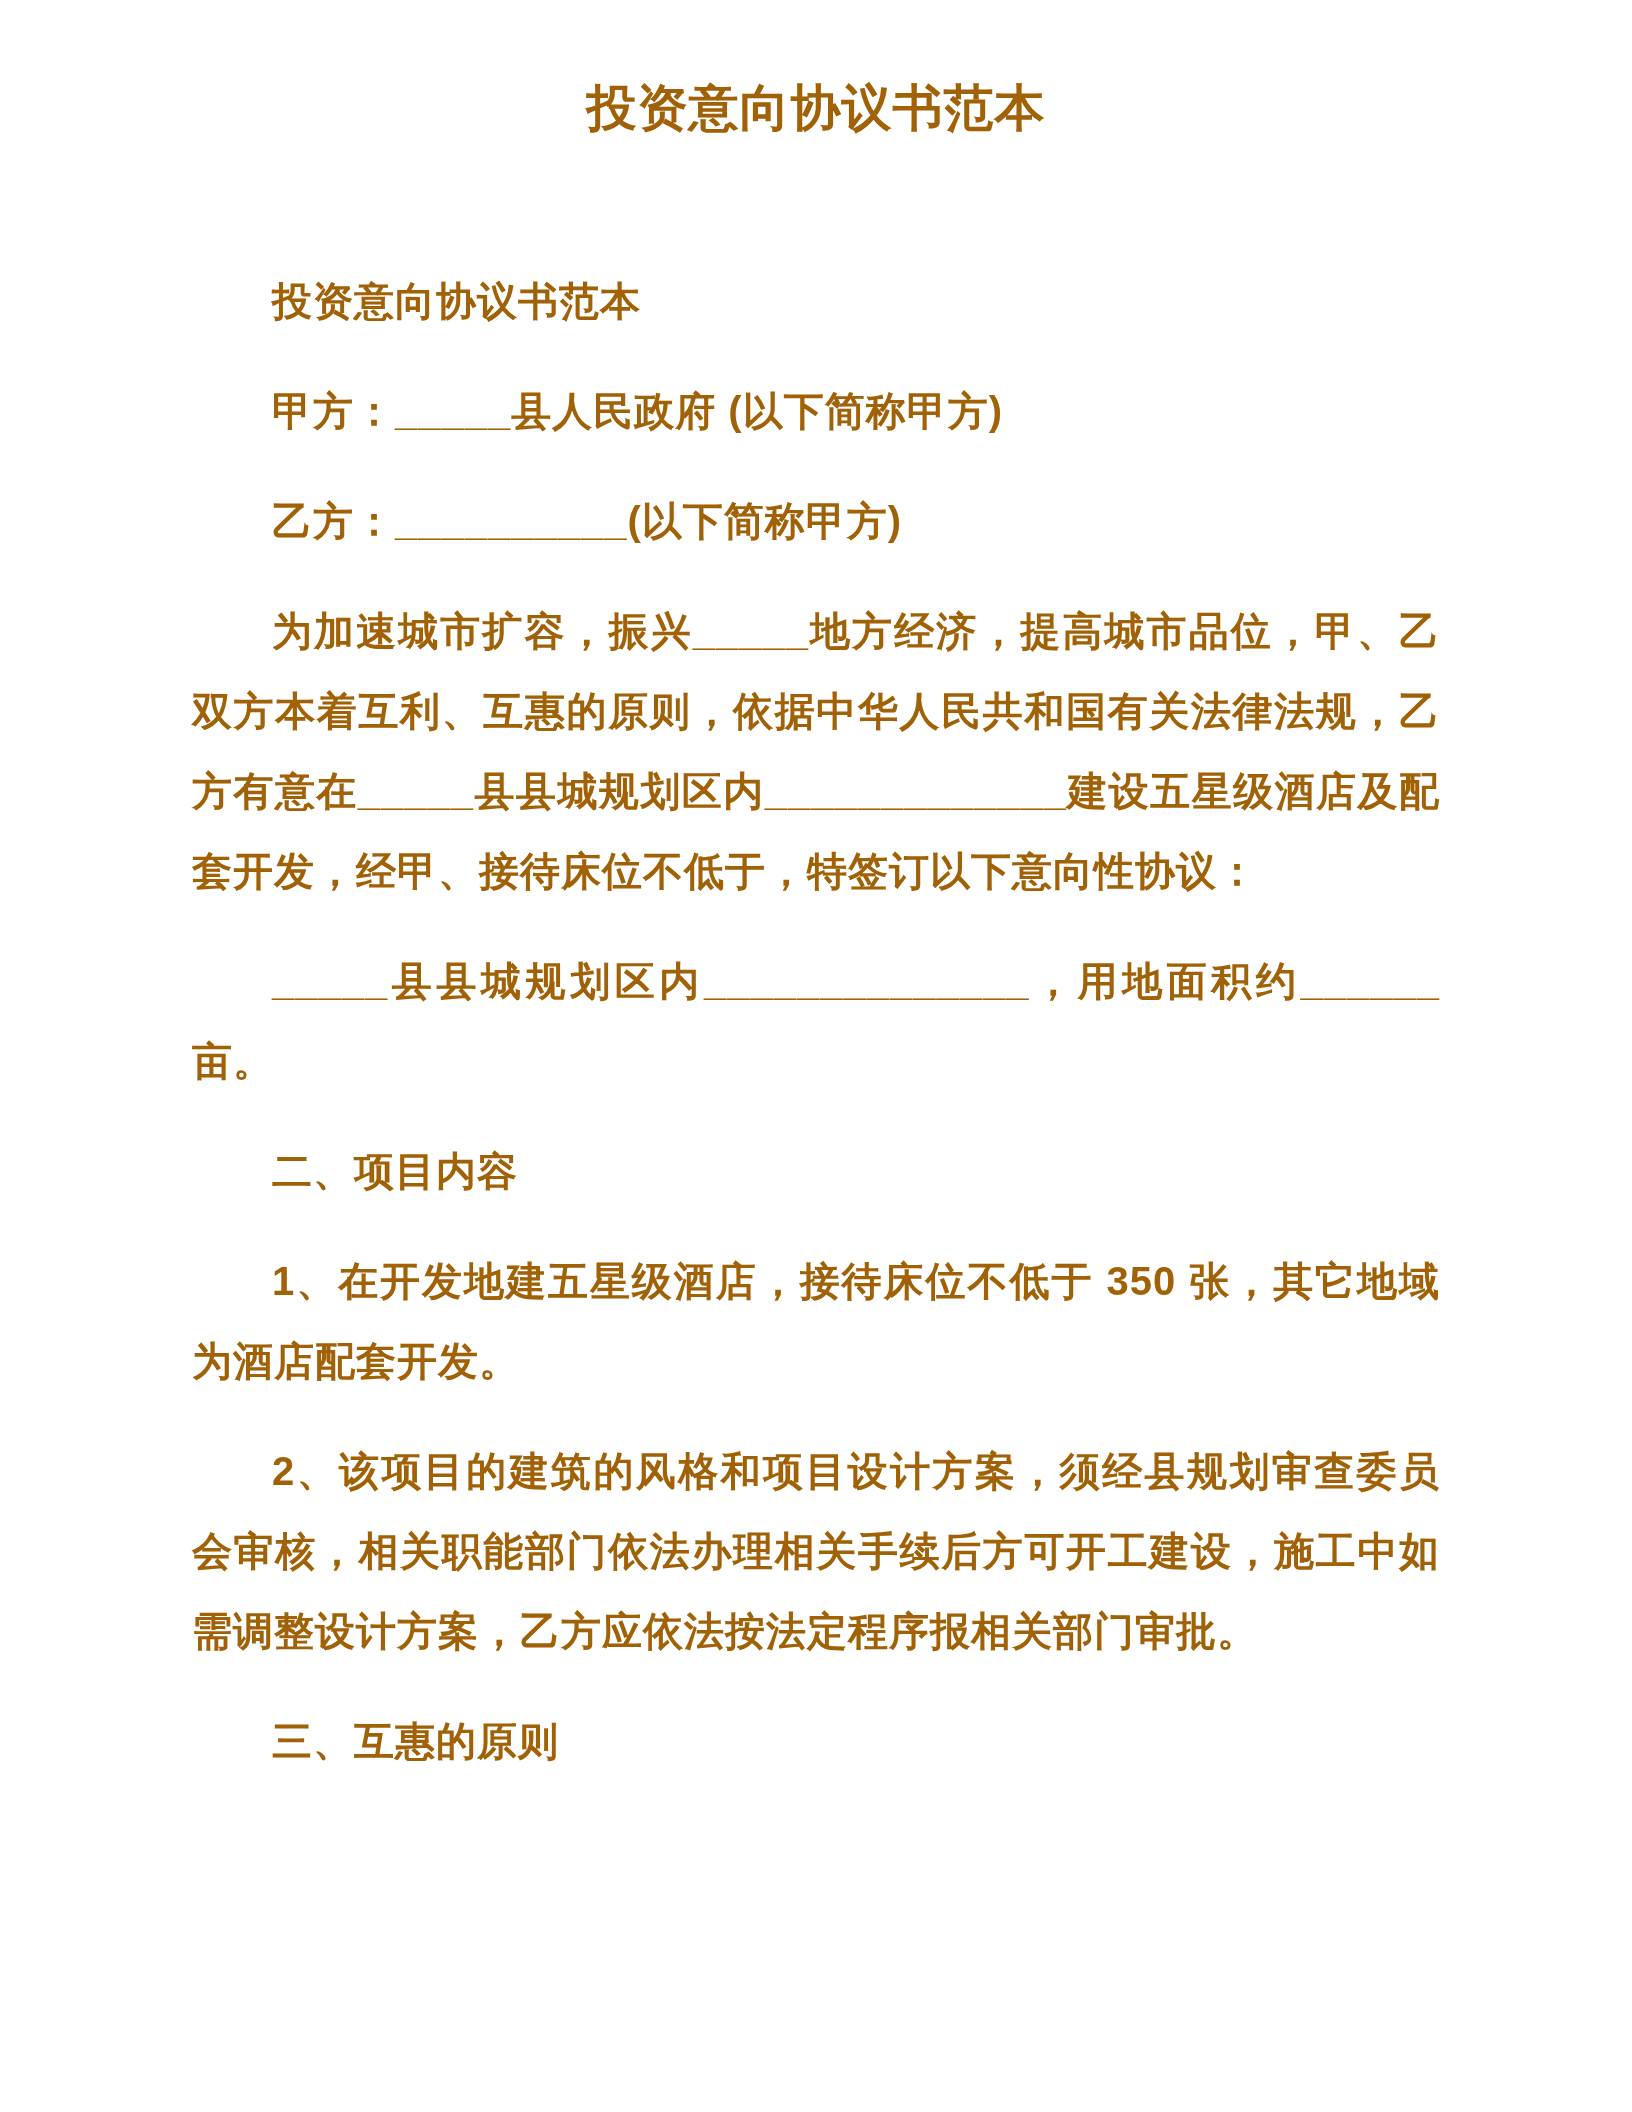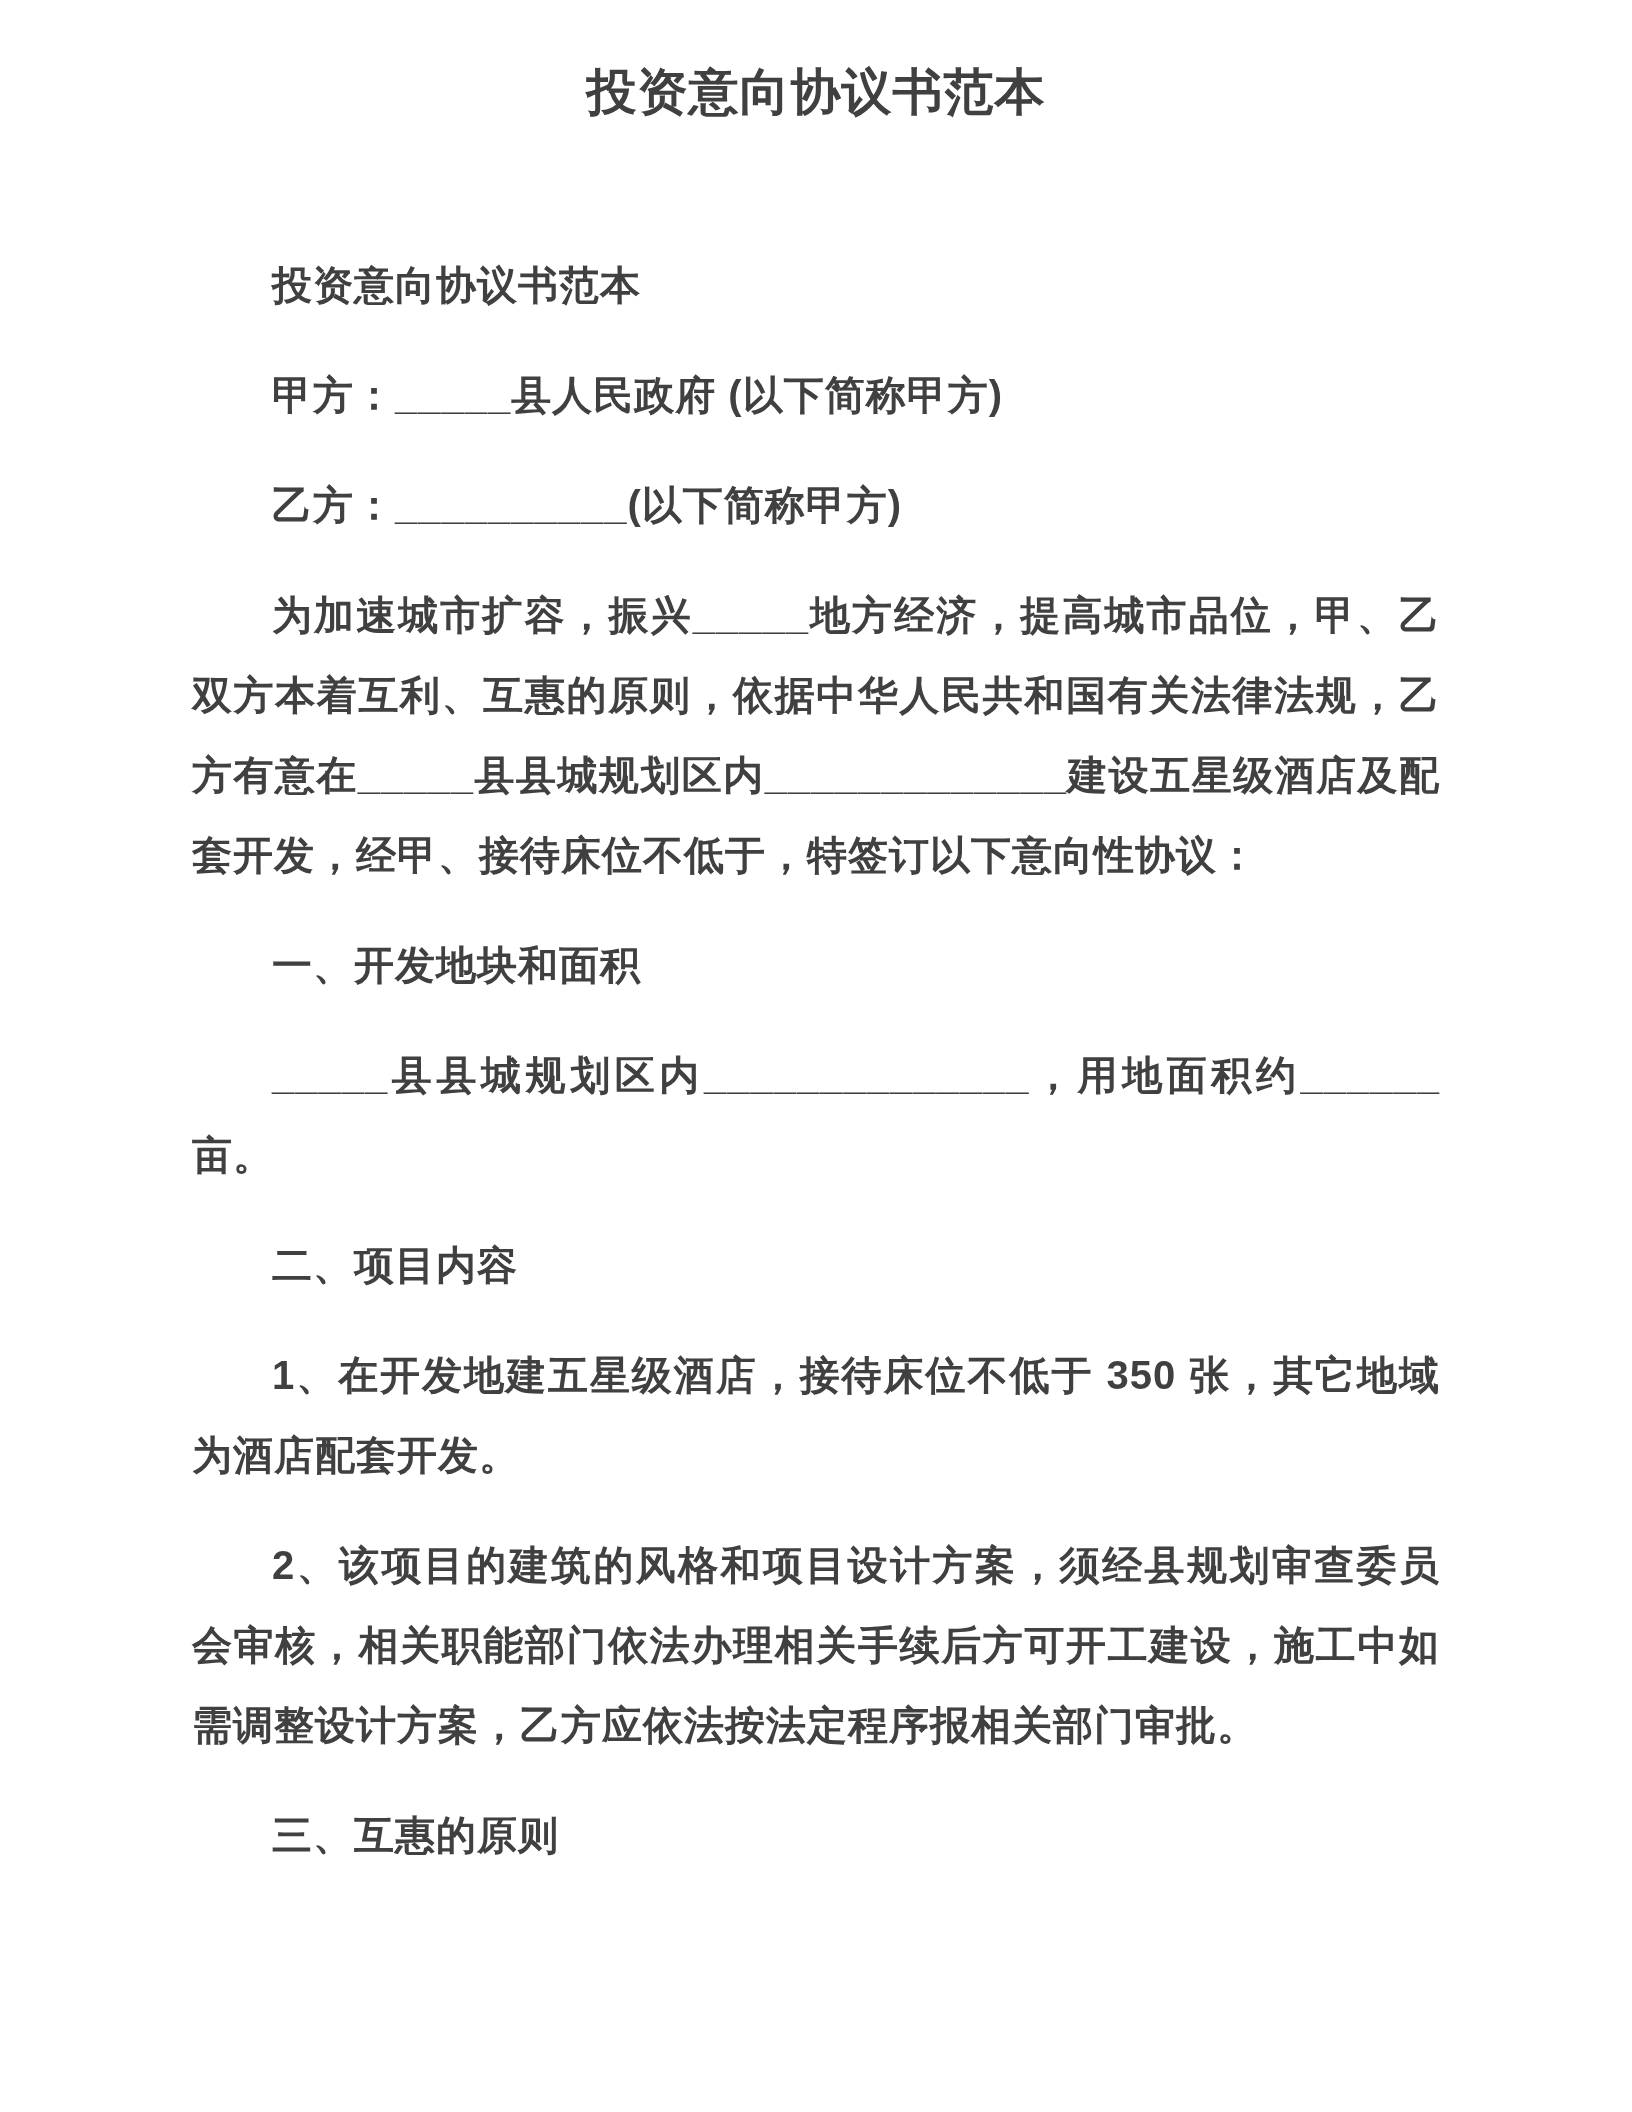"投资意向协议书范本" .page { color: #404040 -> #a16207; padding: 60px 192px 80px 192px -> 76px 192px 80px 192px }
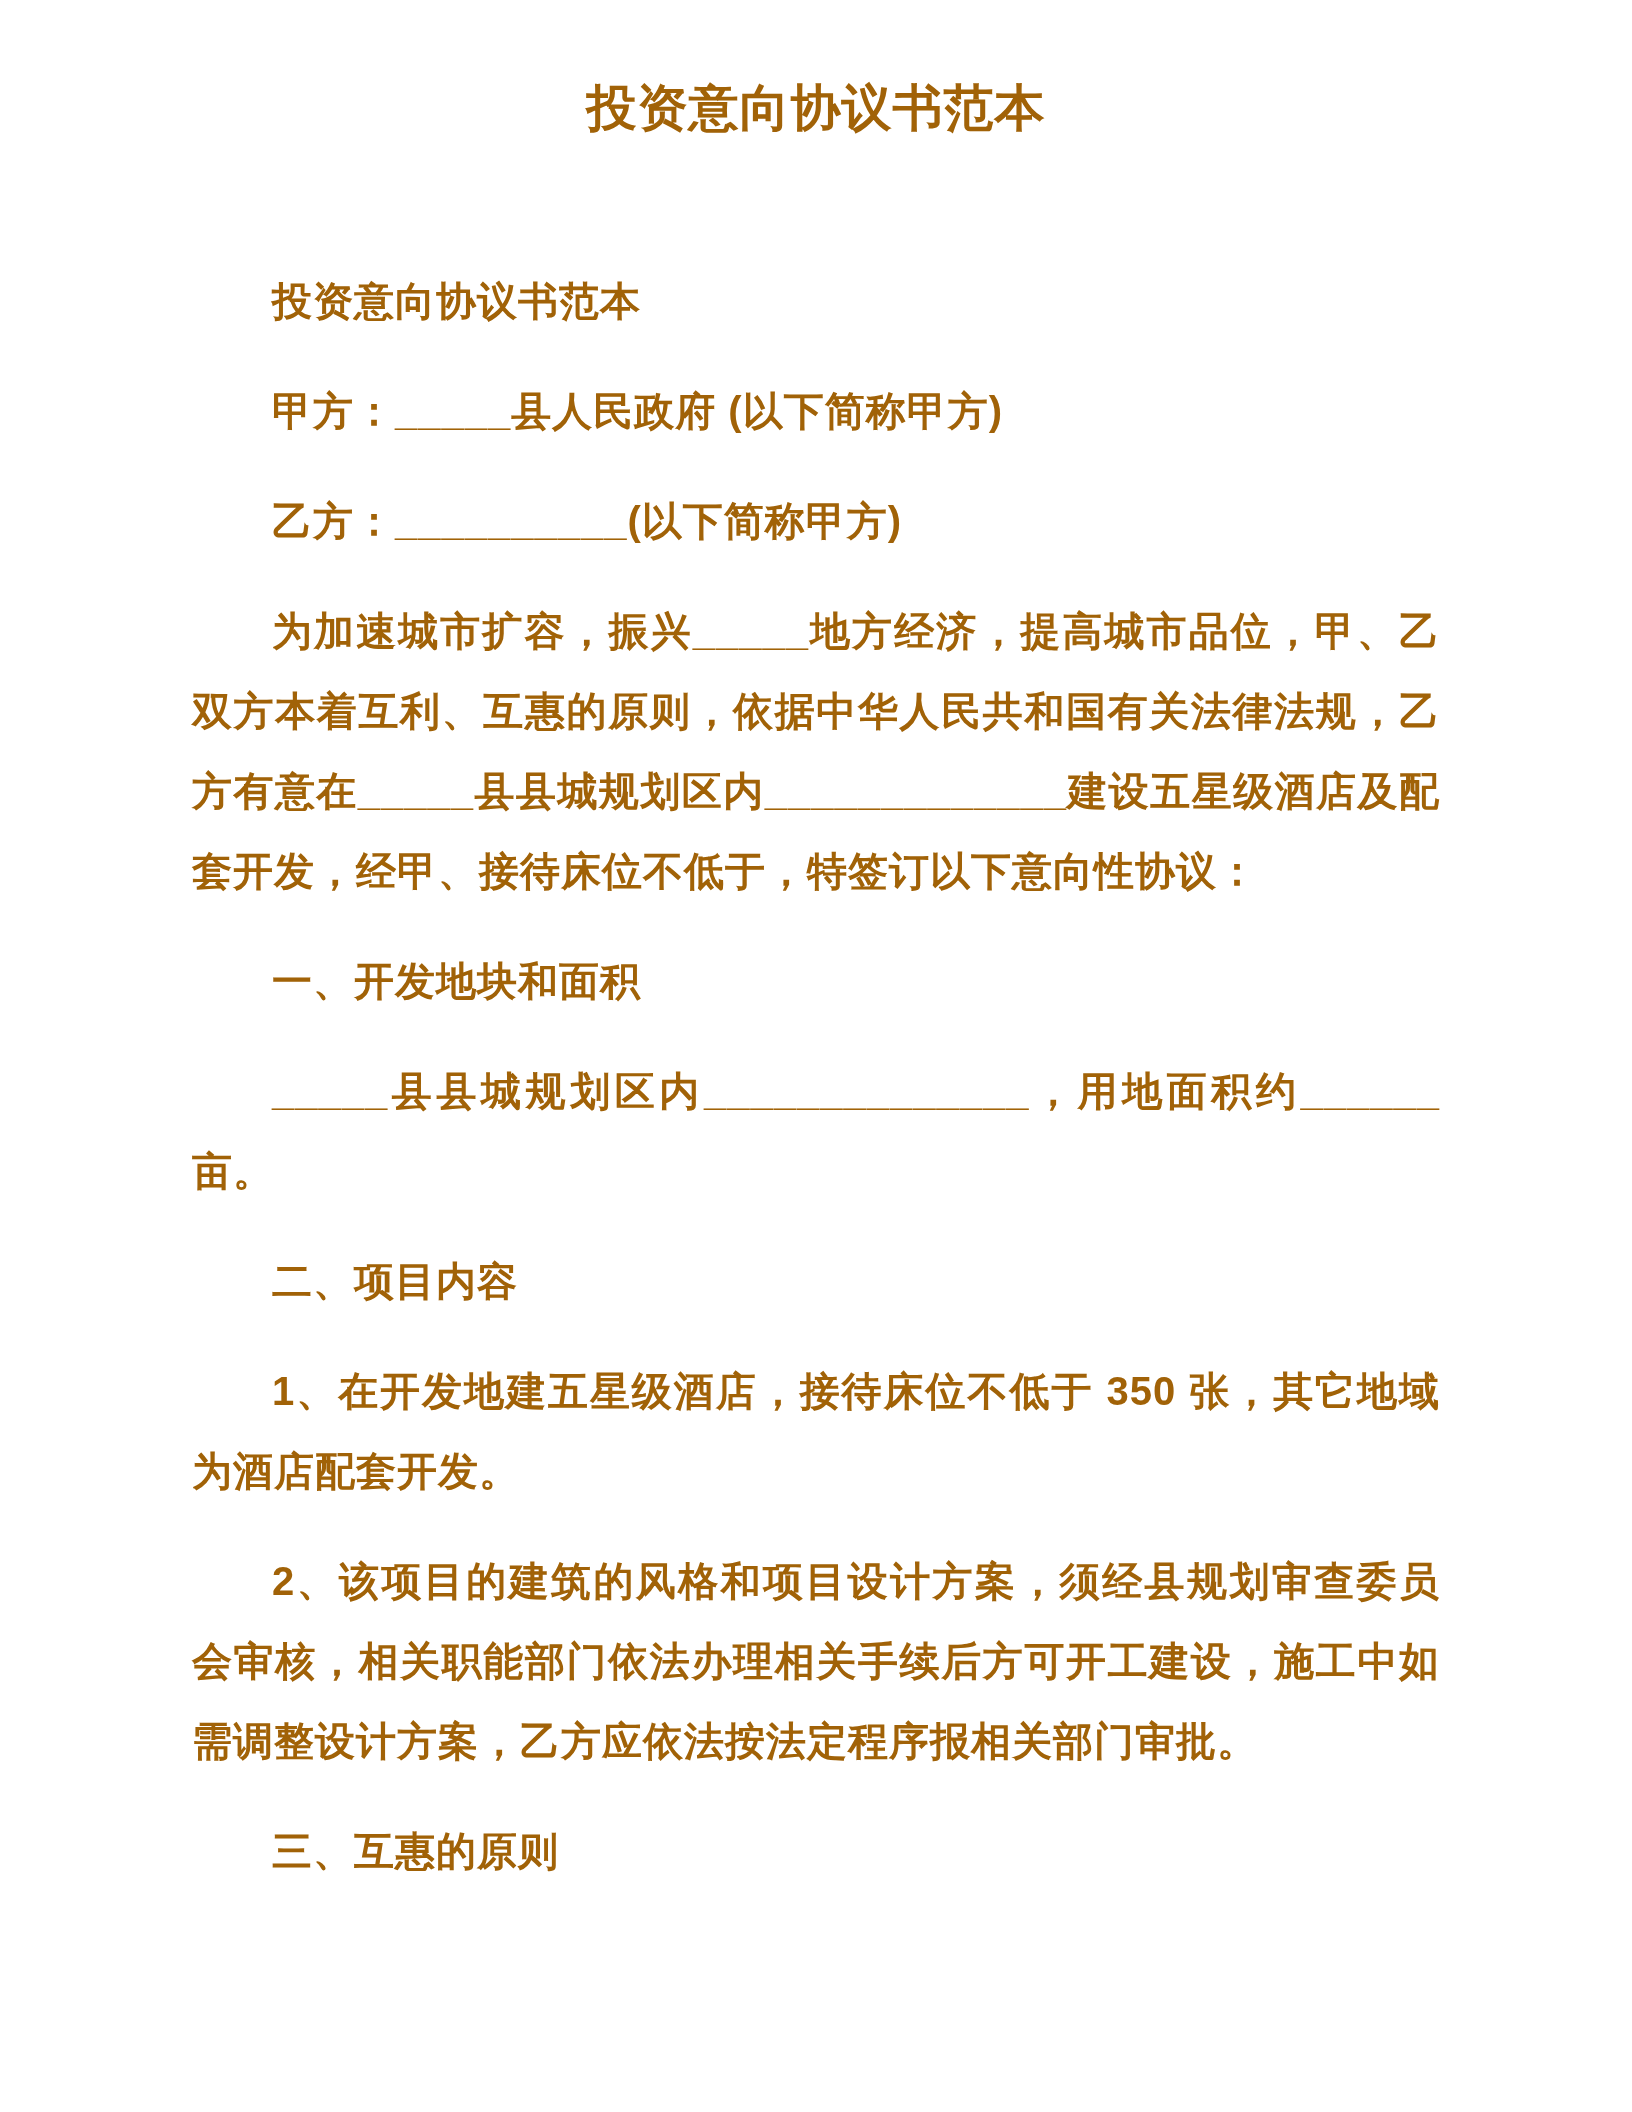"一、开发地块和面积" p.para { html: <p>一、开发地块和面积</p> -> none }
